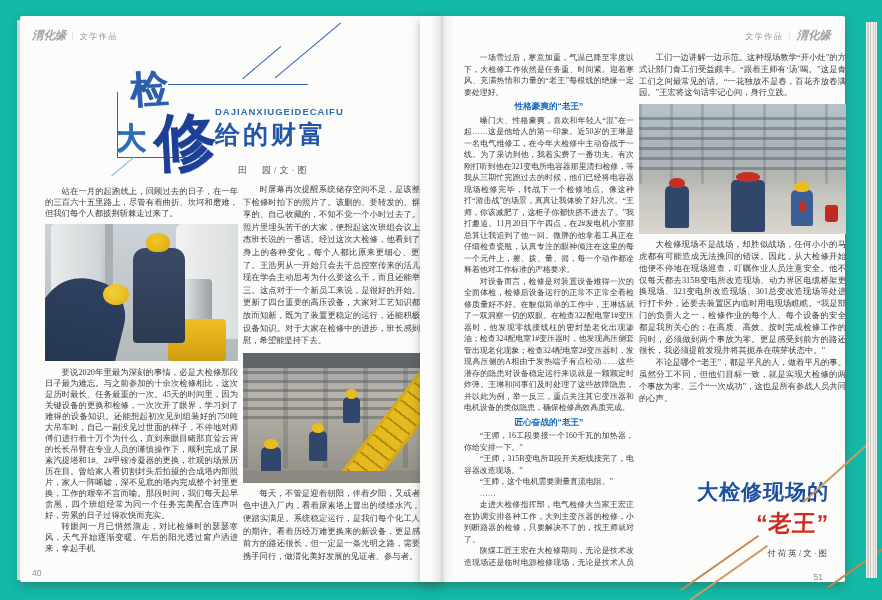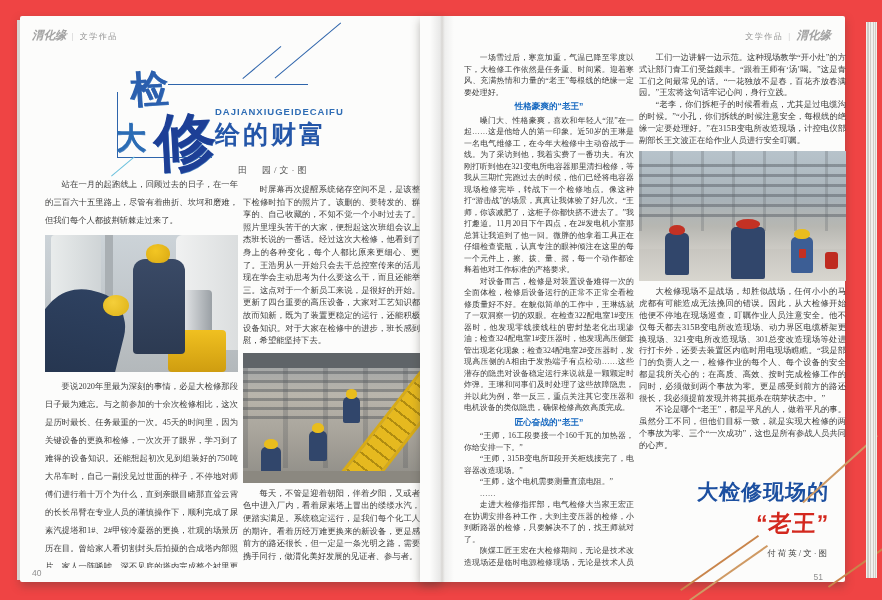"渭化缘 | 文学作品" .canvas { background: #ef4444 -> #14b8a6 }
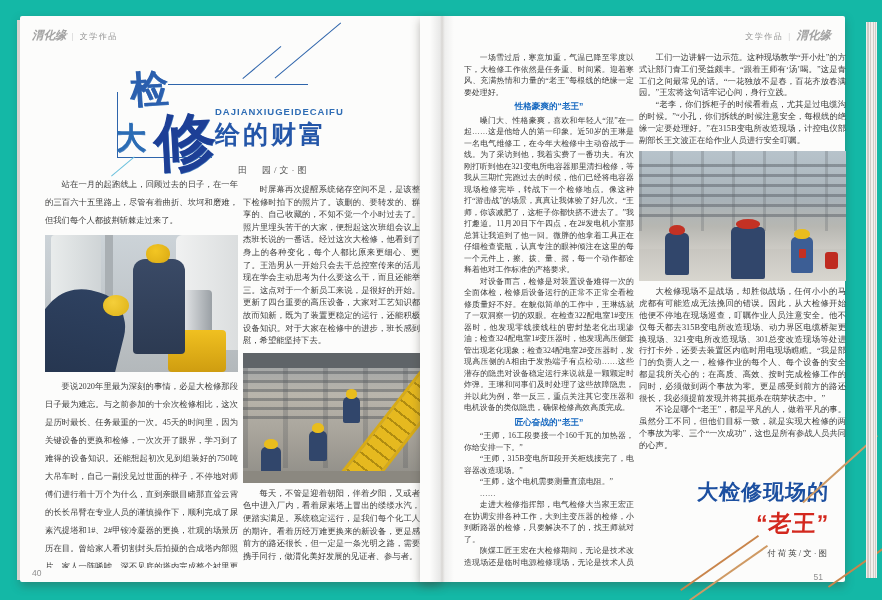"“老李，你们拆柜子的时候看着点，尤其是过电缆沟的时候。”“小孔，你们拆线的时候注" p { html: <p>“老李，你们拆柜子的时候看着点，尤其是过电缆沟的时候。”“小孔，你们拆线的时候注意安全，每根线的绝缘一定要处理好。”在315B变电所改造现场，计控电仪部副部长王文波正在给作业人员进行安全叮嘱。</p> -> none }
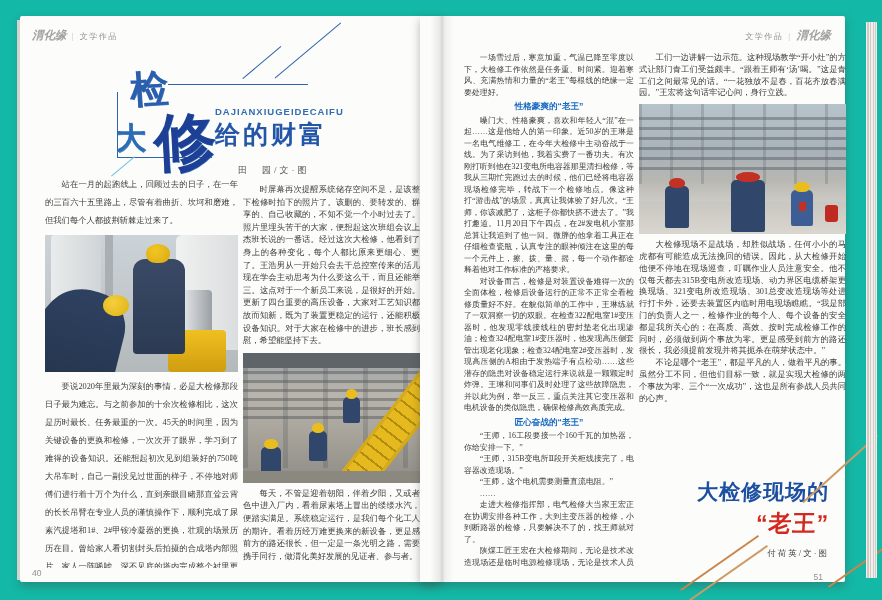"站在一月的起跑线上，回顾过去的日子，在一年的三百六十五里路上，尽管有着曲折、坎坷" .col-l1 { line-height: 18px -> 11px; top: 160px -> 170px }
